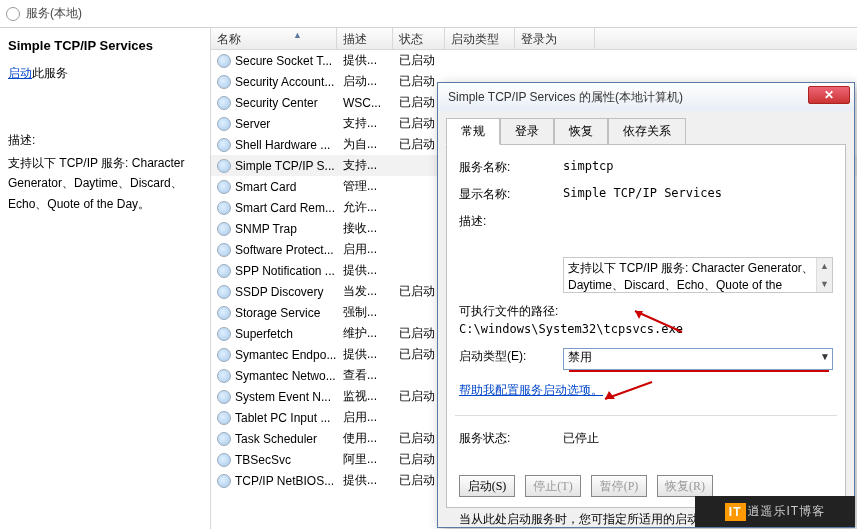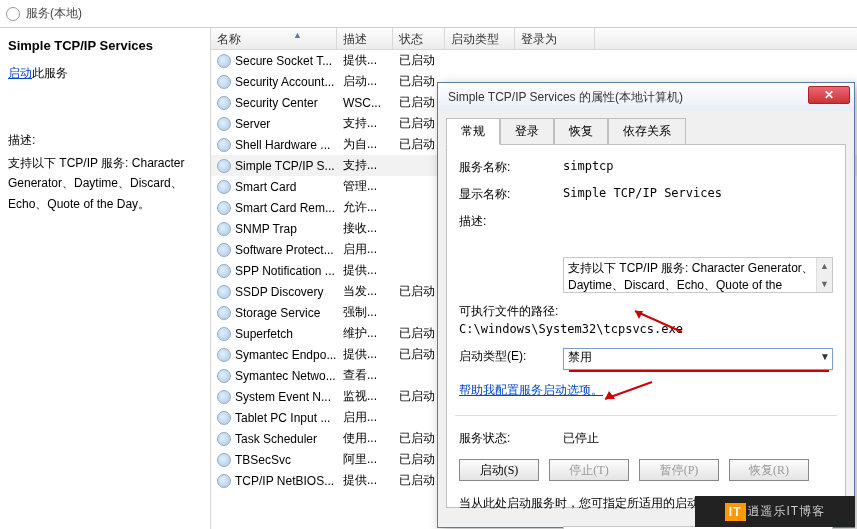"启动(S)" .btn { margin-top: none -> 16px; width: 80px -> 56px }
